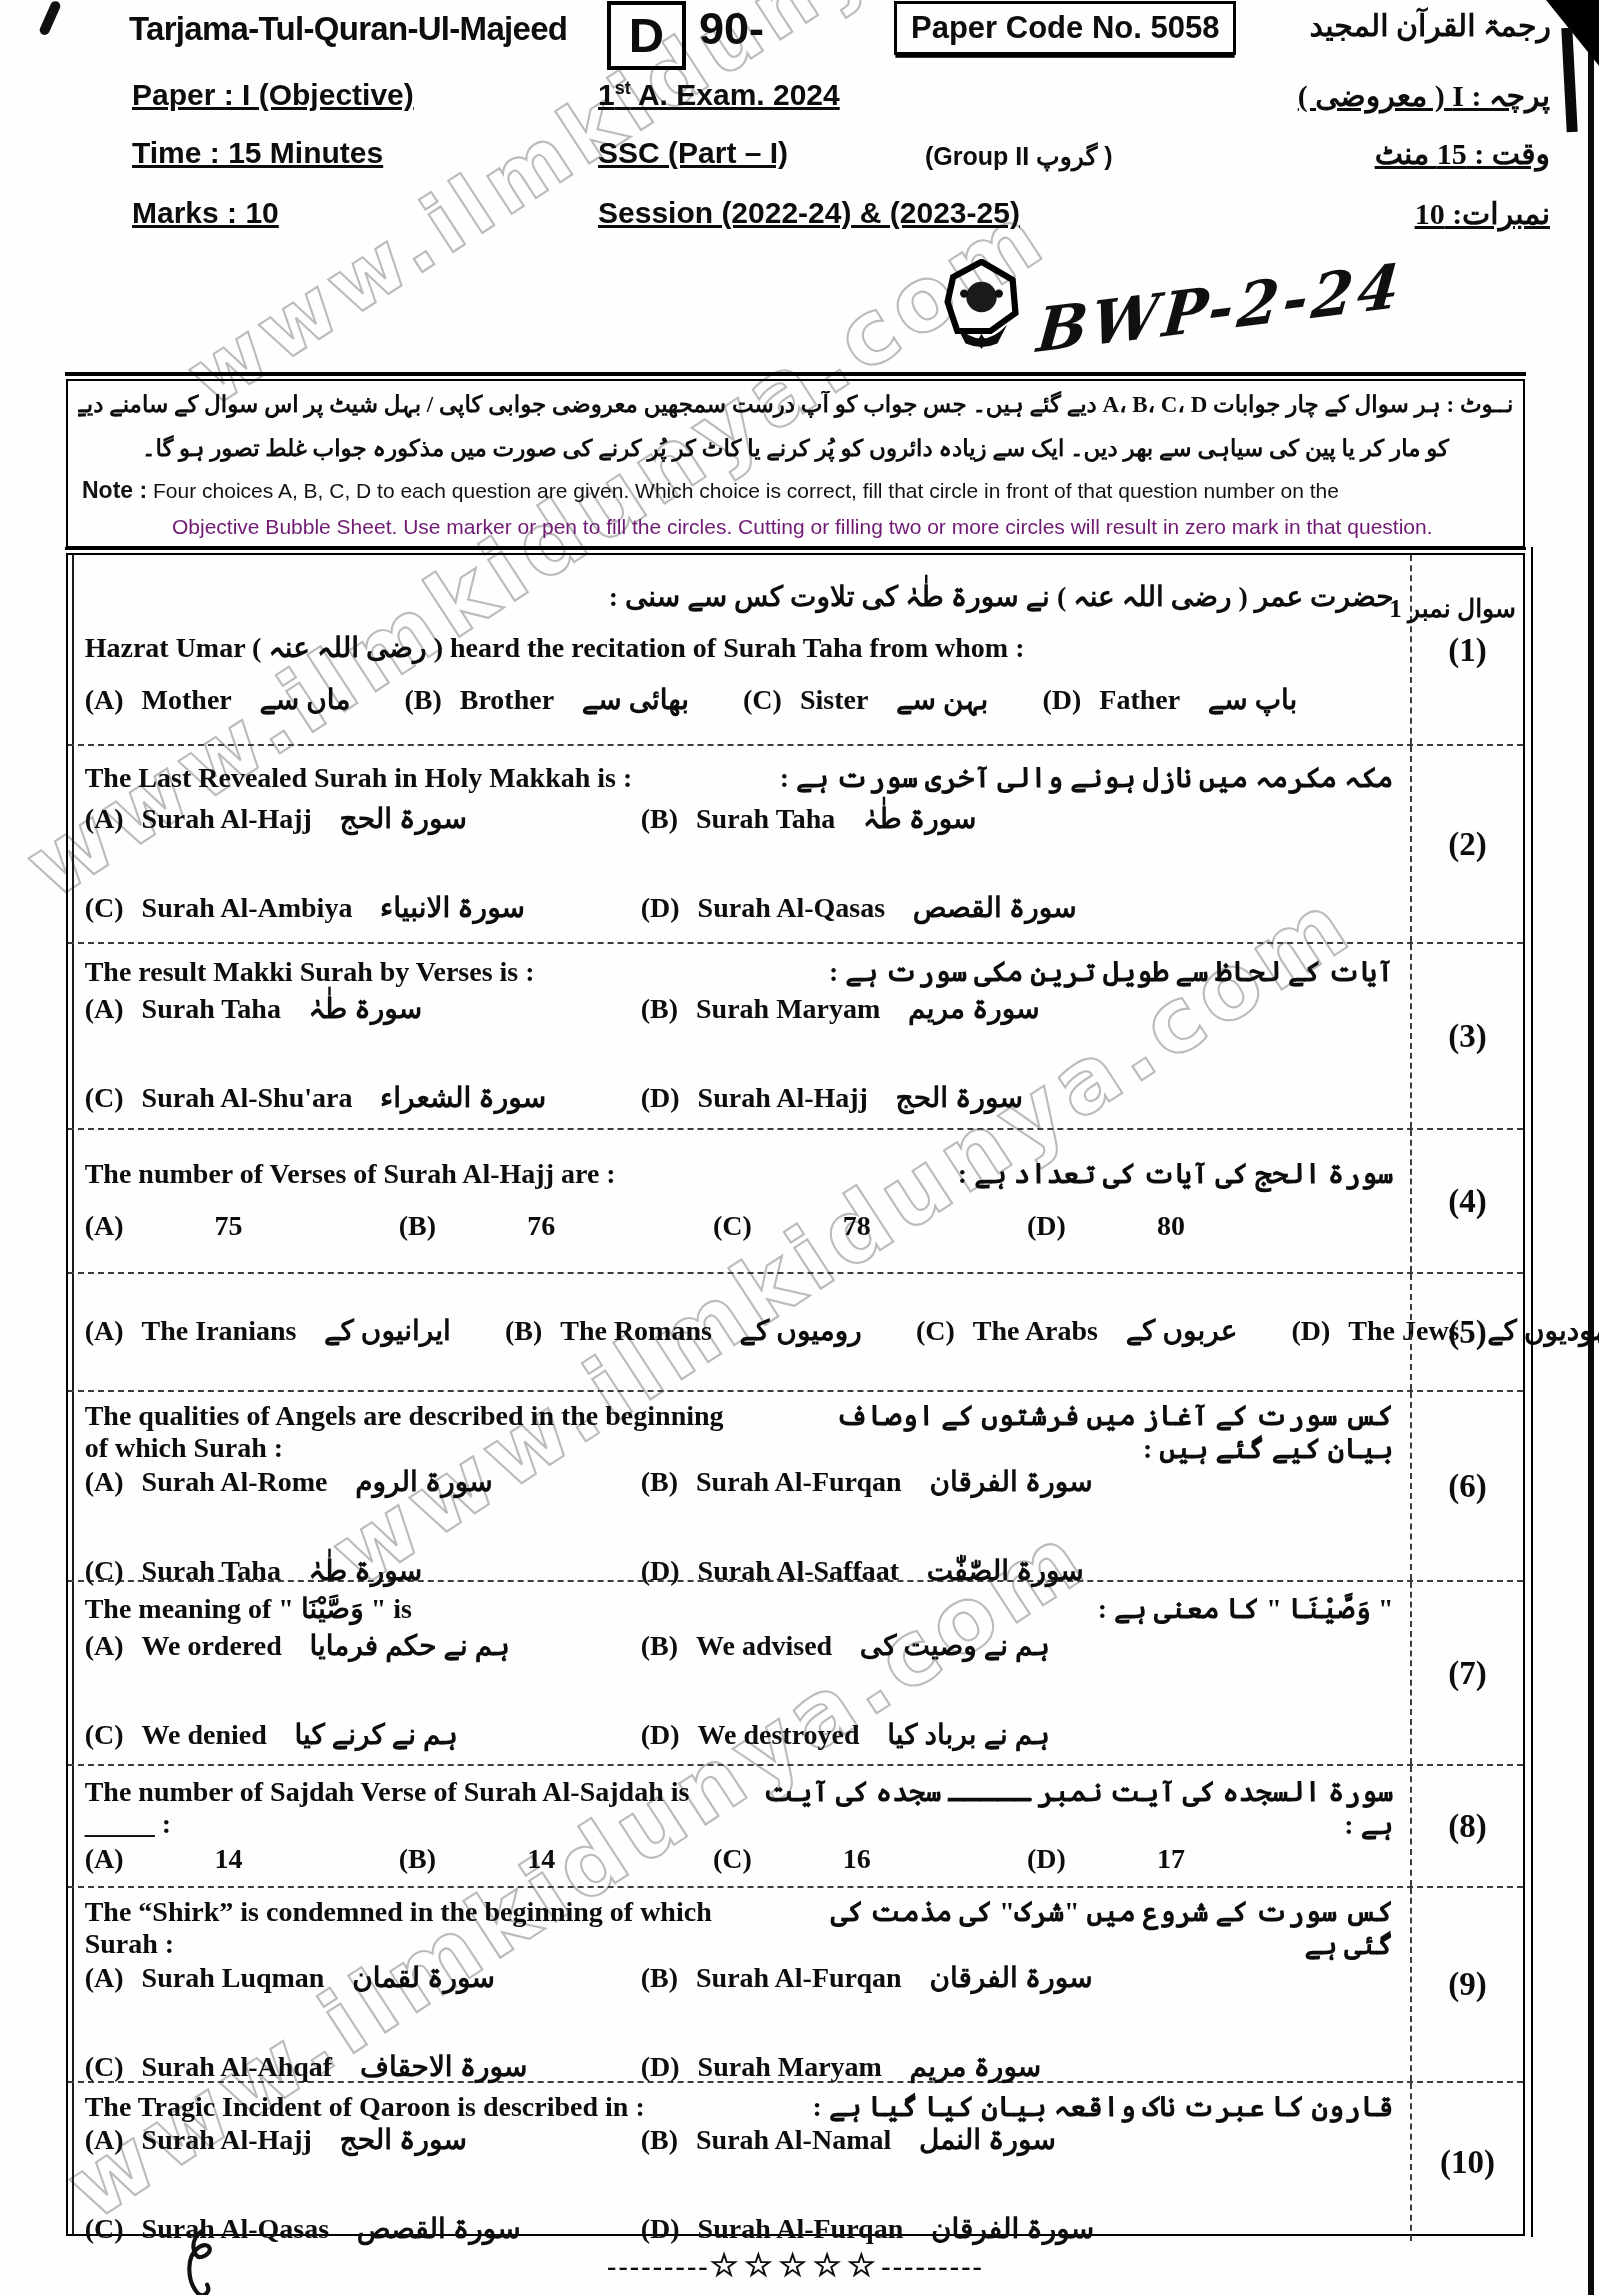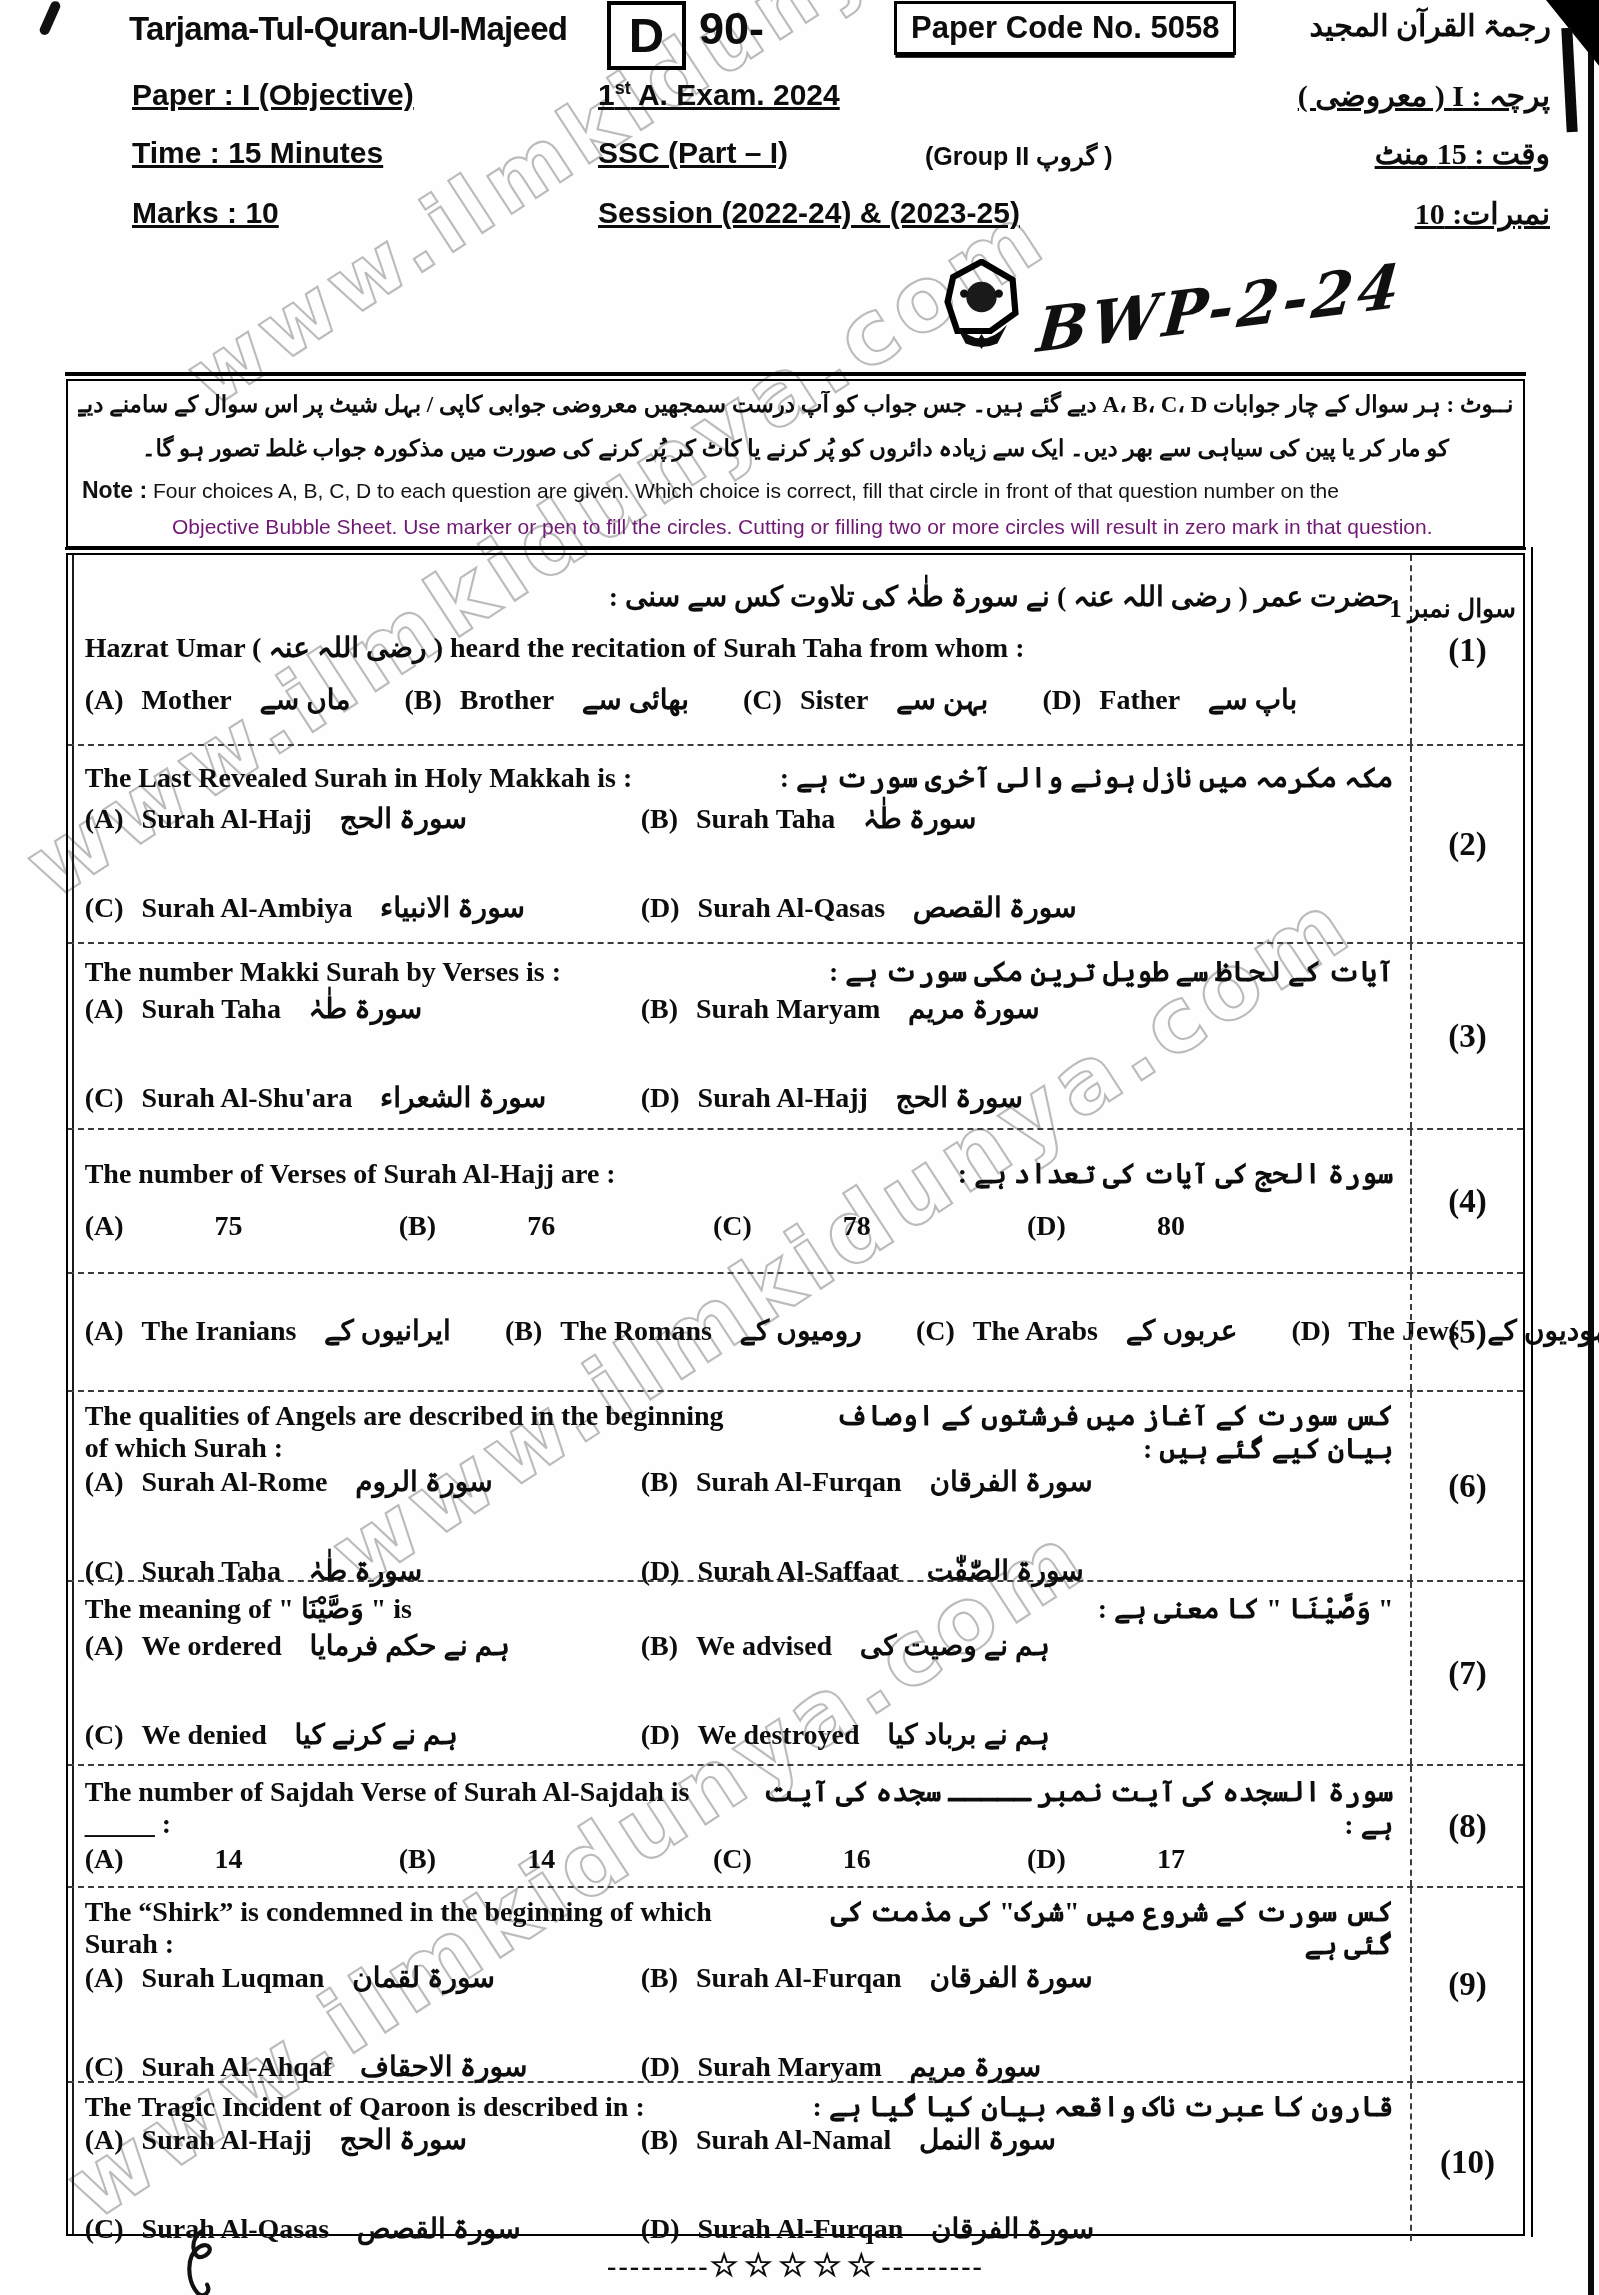"The number Makki Surah by" div.q-en { text: number -> result }
